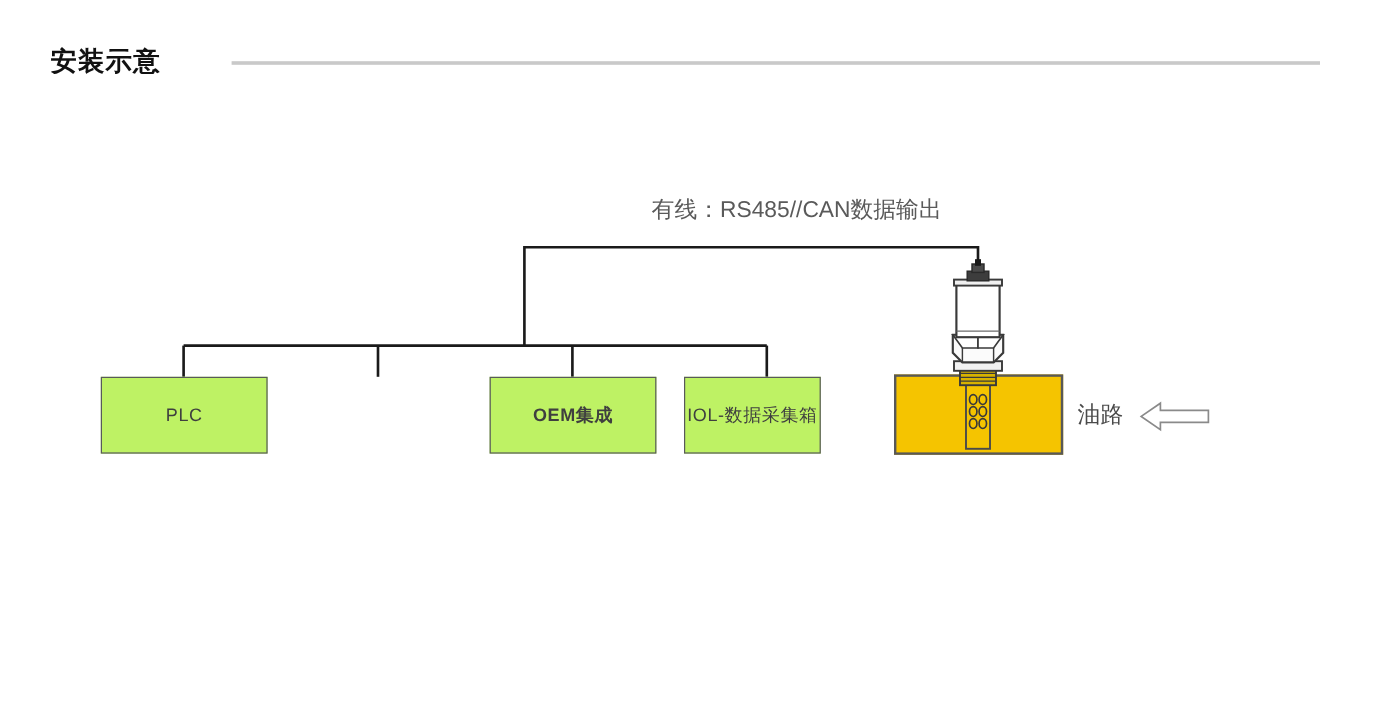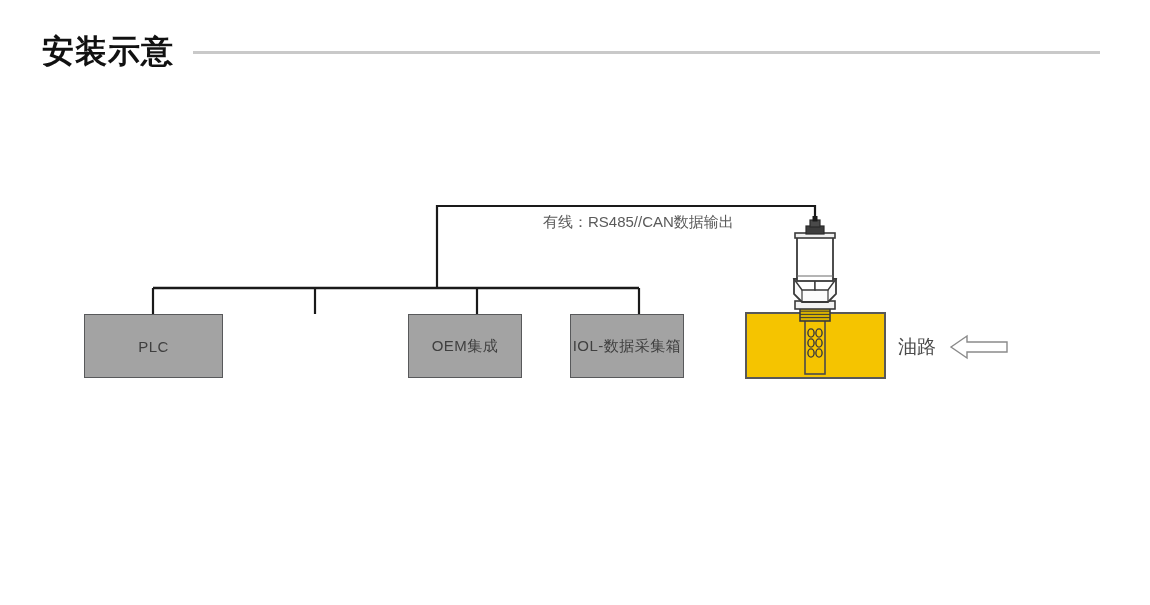"安装示意" #page-title { font-size: 32px -> 22px }
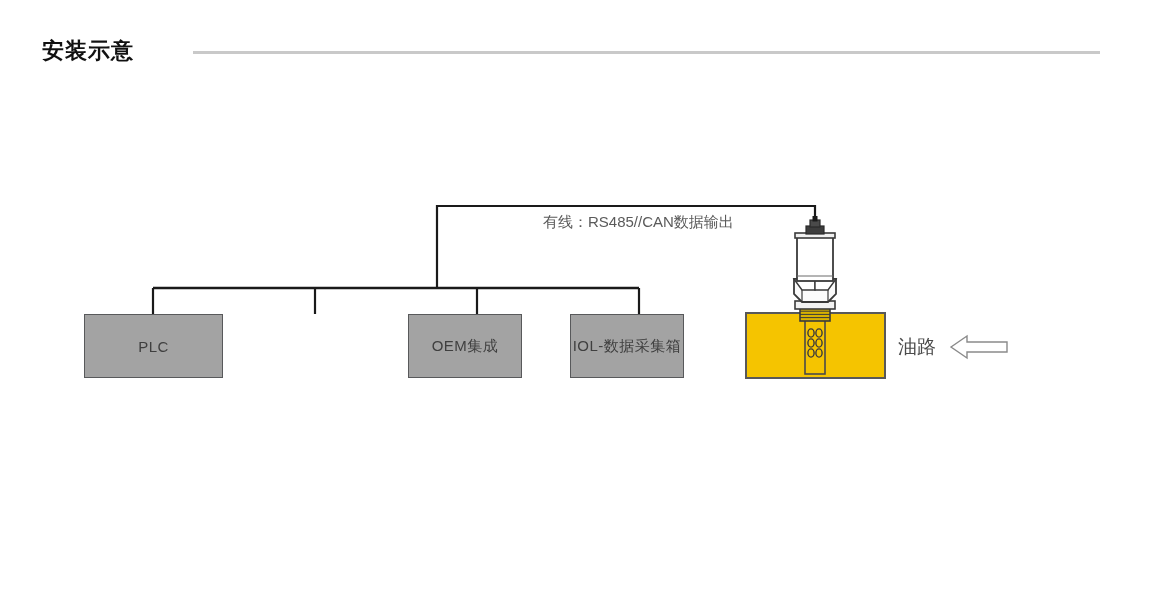"有线：RS485//CAN数据输出" #bus-label { font-size: 15px -> 19px; margin-top: 46px -> none }
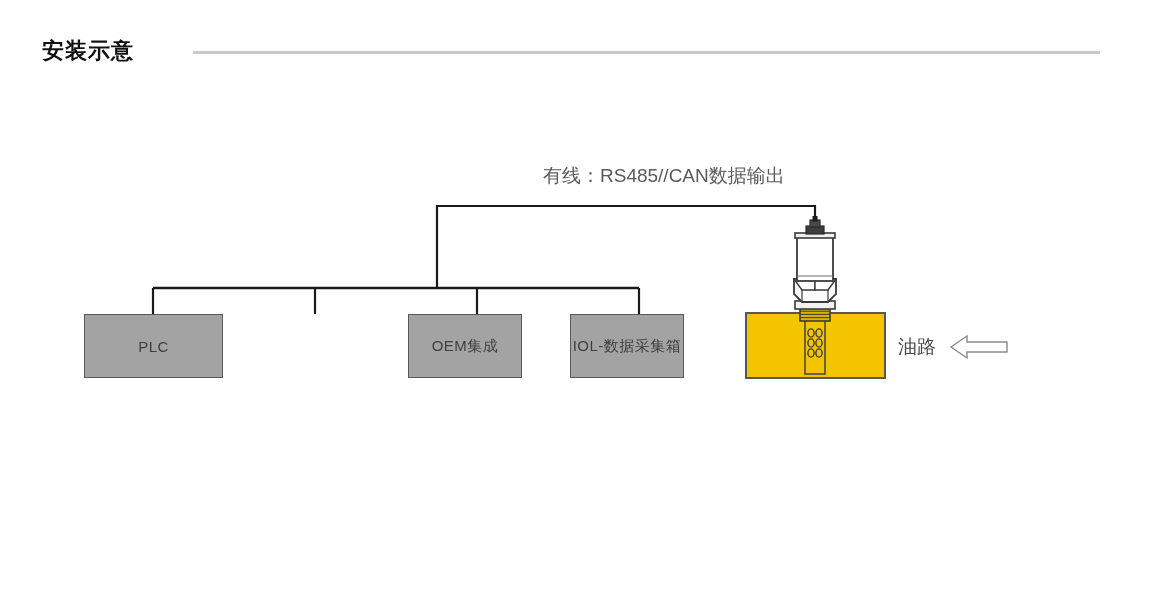"PLC" .device-box { background: #a3a3a3 -> #bef264 }
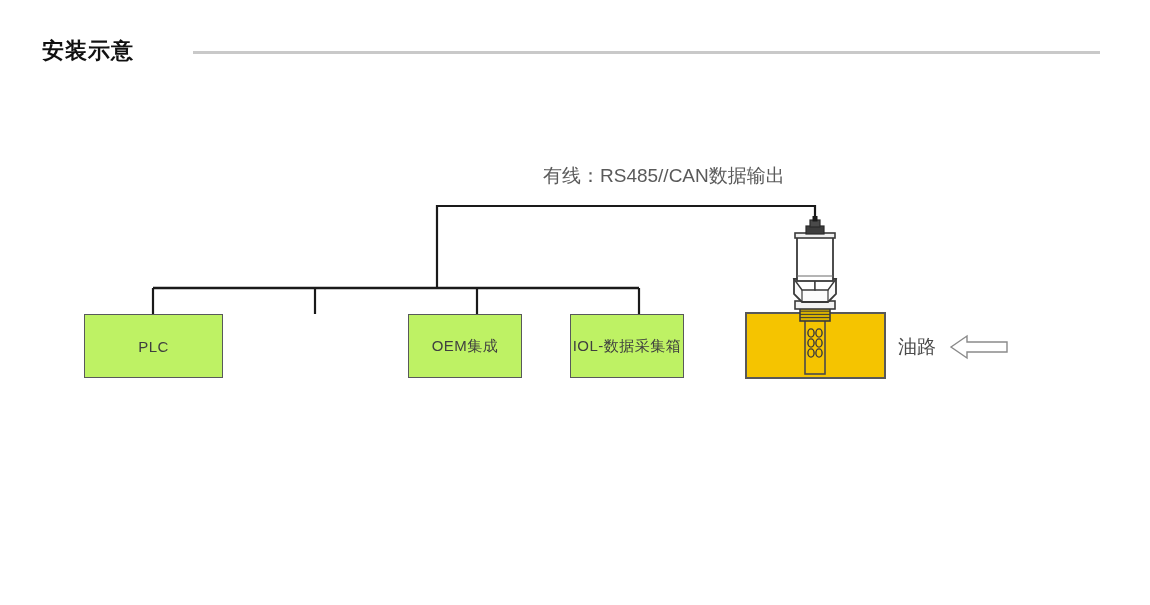"OEM集成" #box-oem { font-weight: none -> bold; width: 114px -> 139px }
